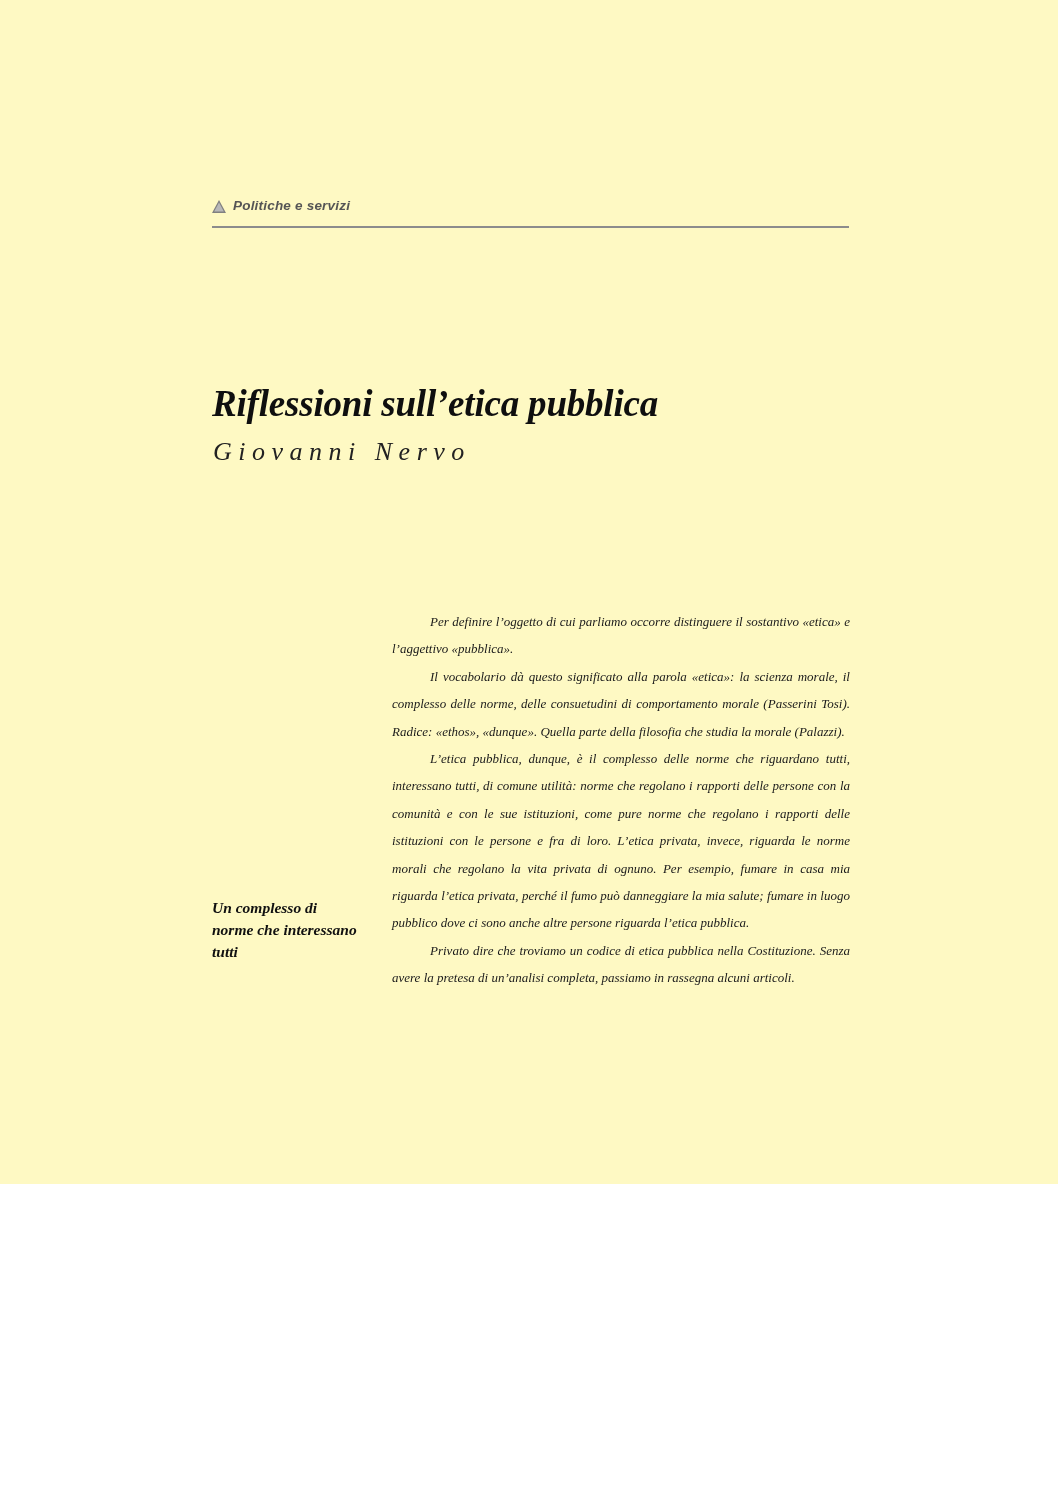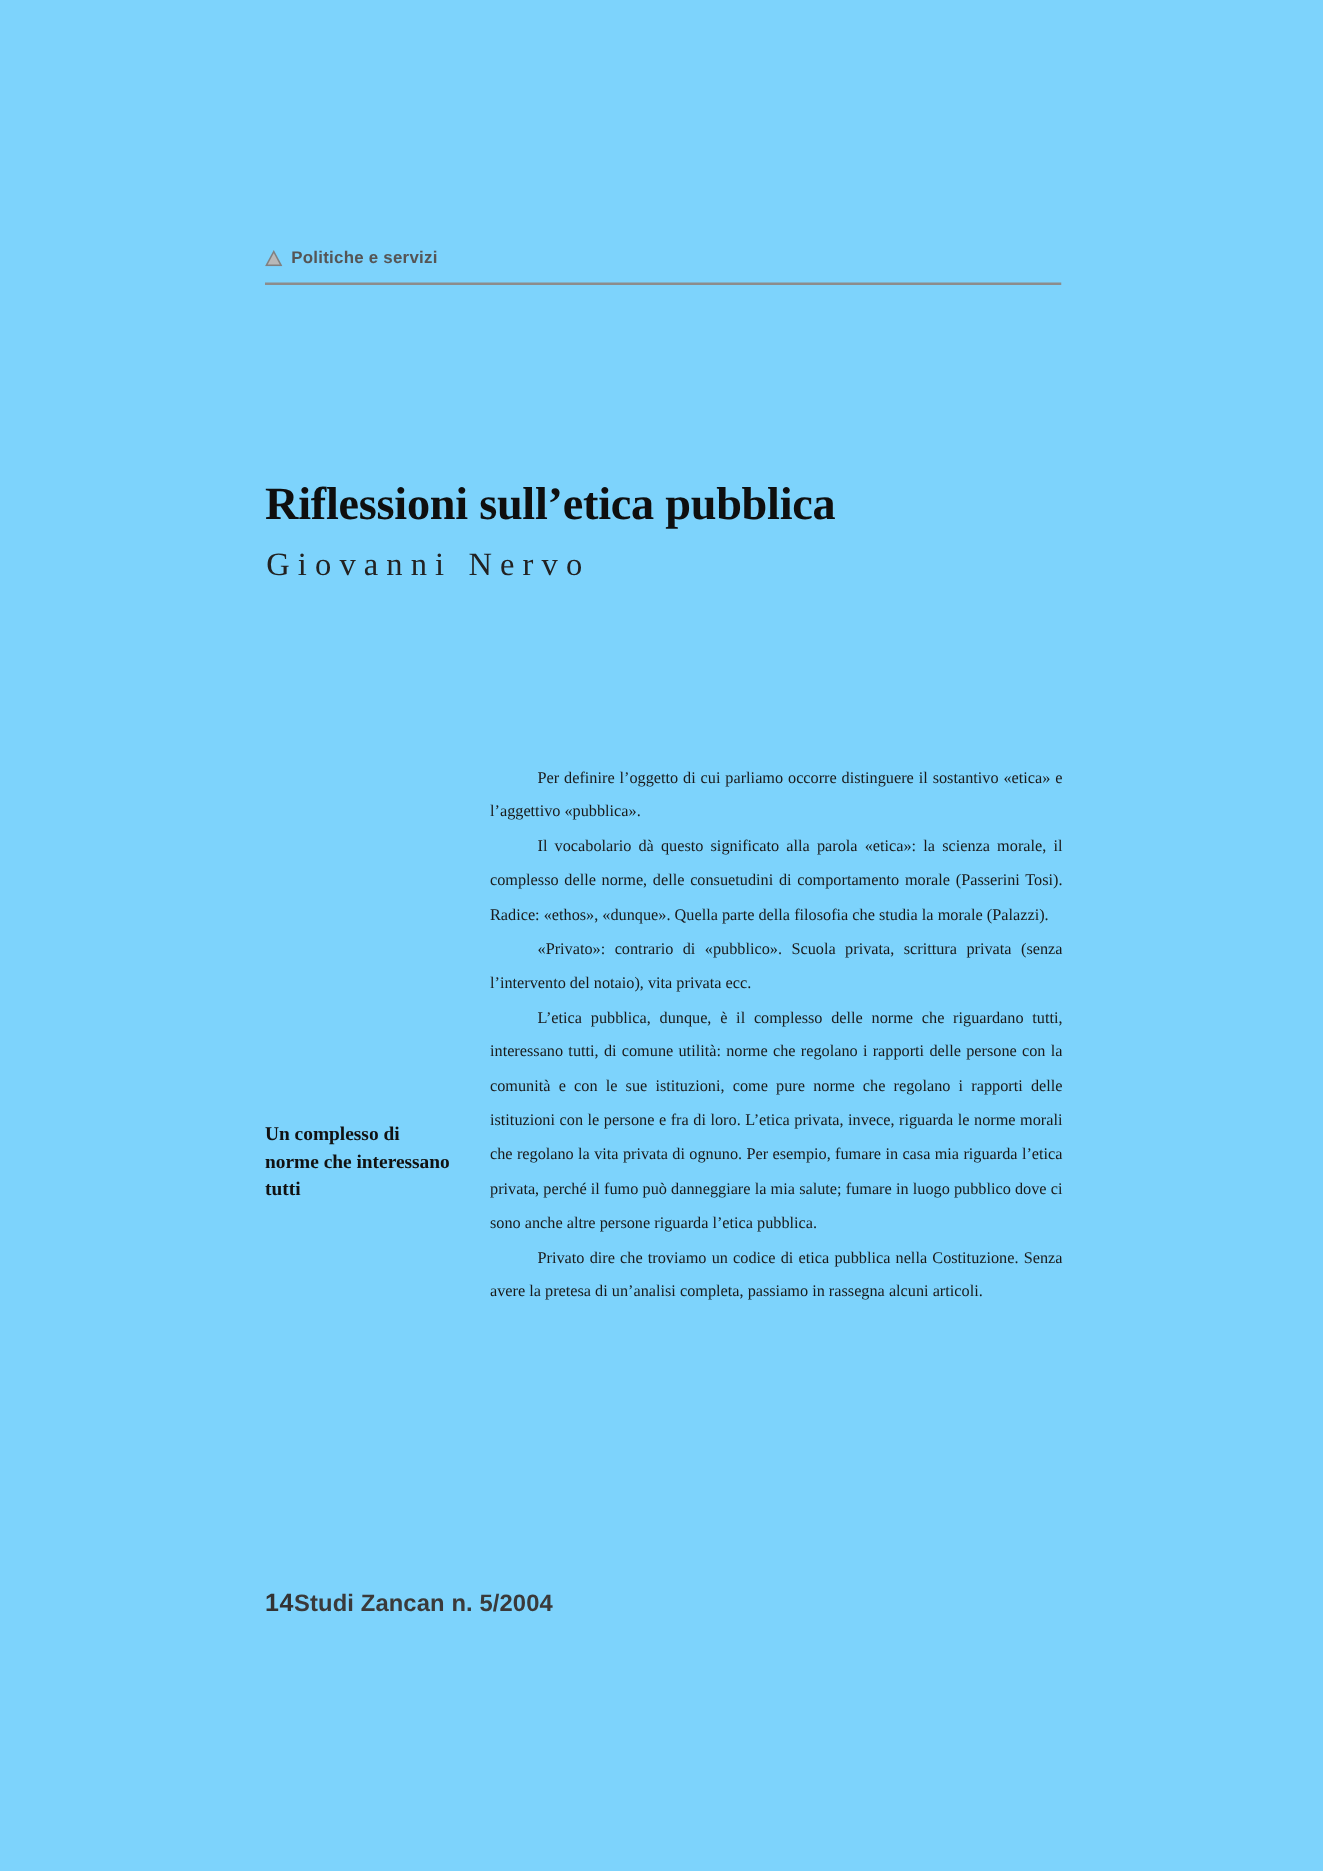"Politiche e servizi" .page { background: #7dd3fc -> #fef9c3; font-style: none -> italic; height: 1497px -> 1184px }
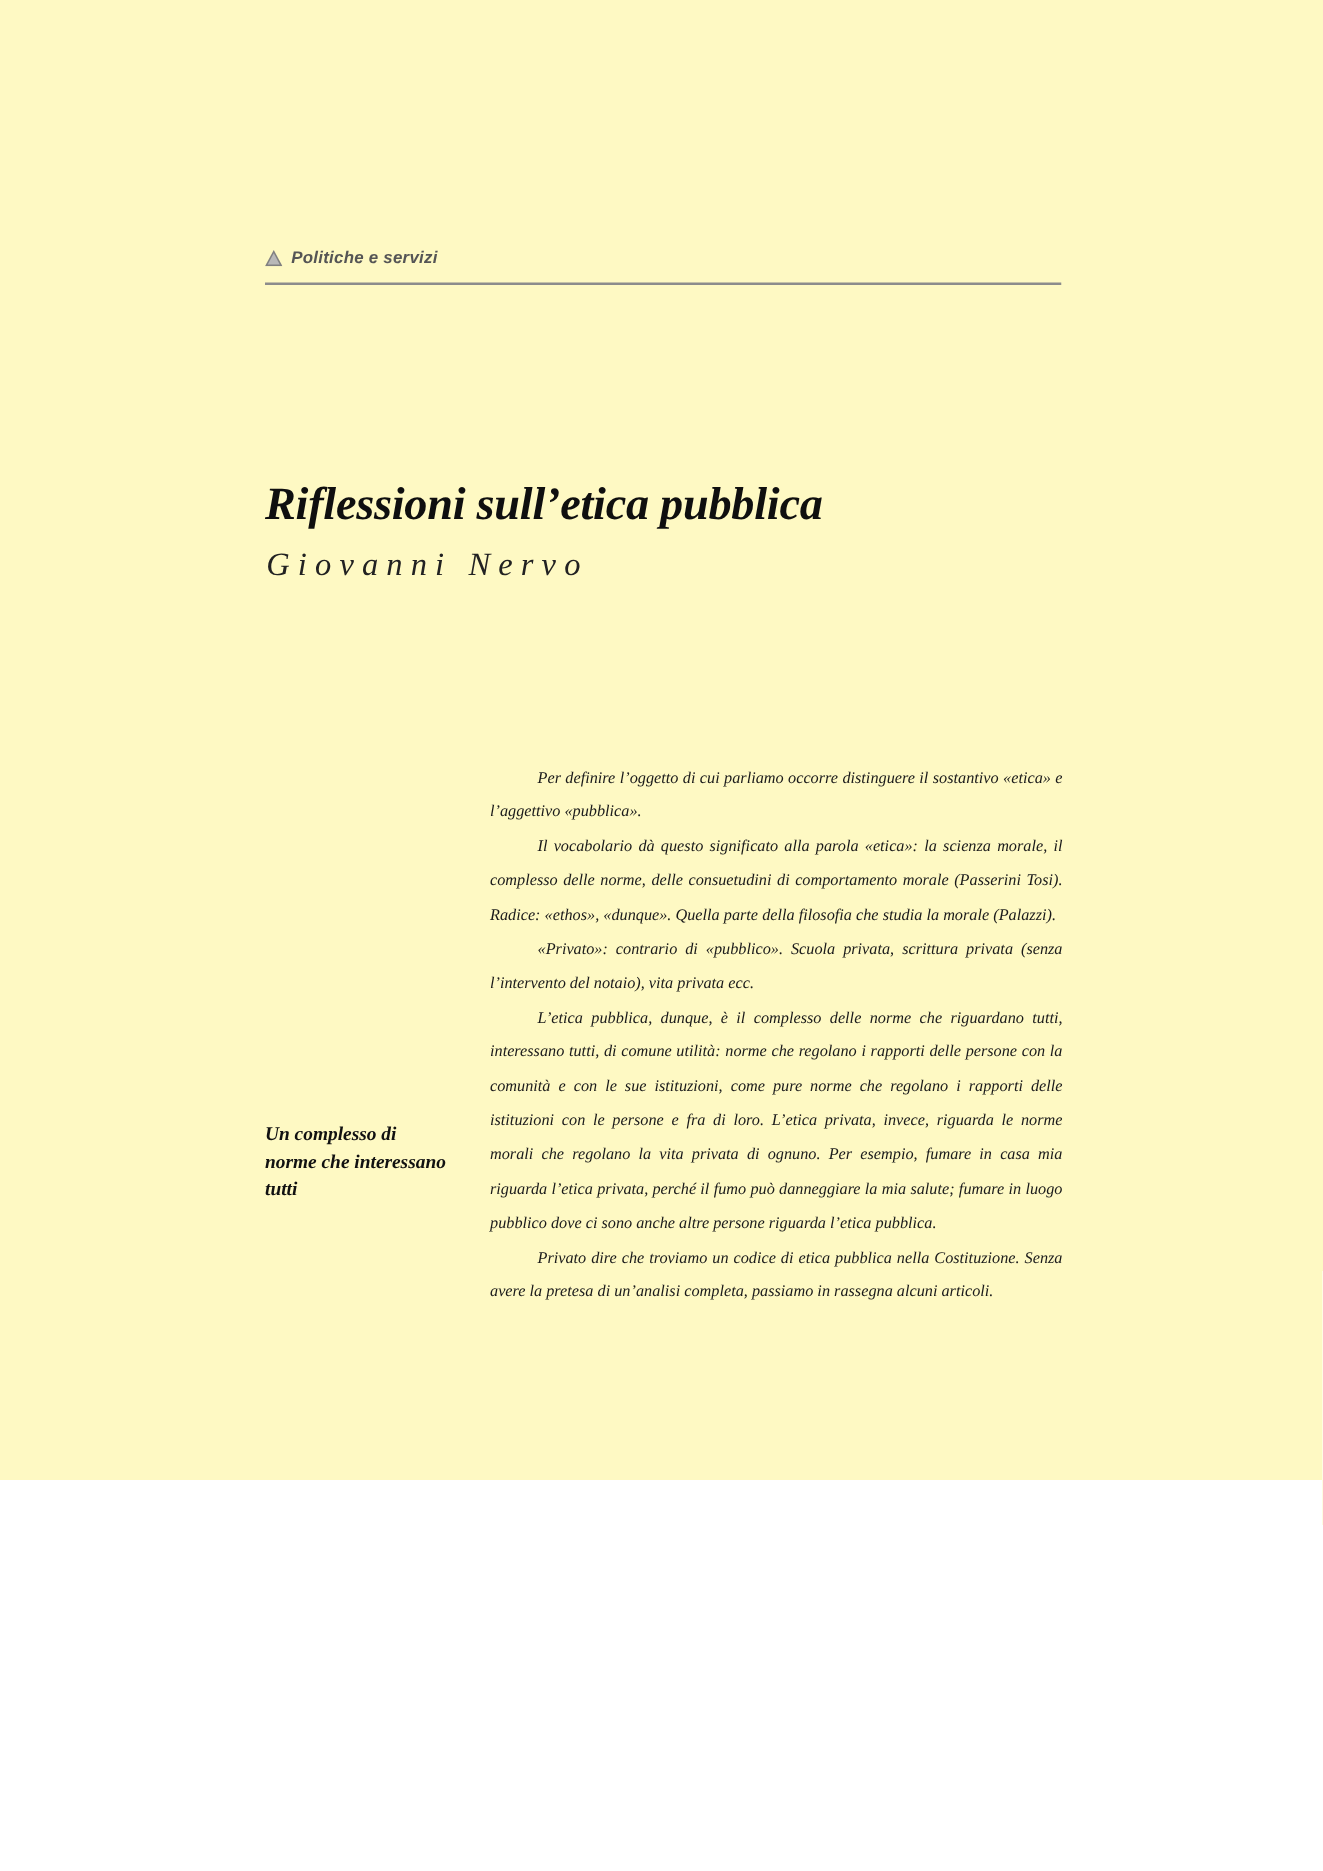"«Privato»: contrario di «pubblico»." p { html: <p>«Privato»: contrario di «pubblico». Scuola privata, scrittura privata (senza l’intervento del notaio), vita privata ecc.</p> -> none }
